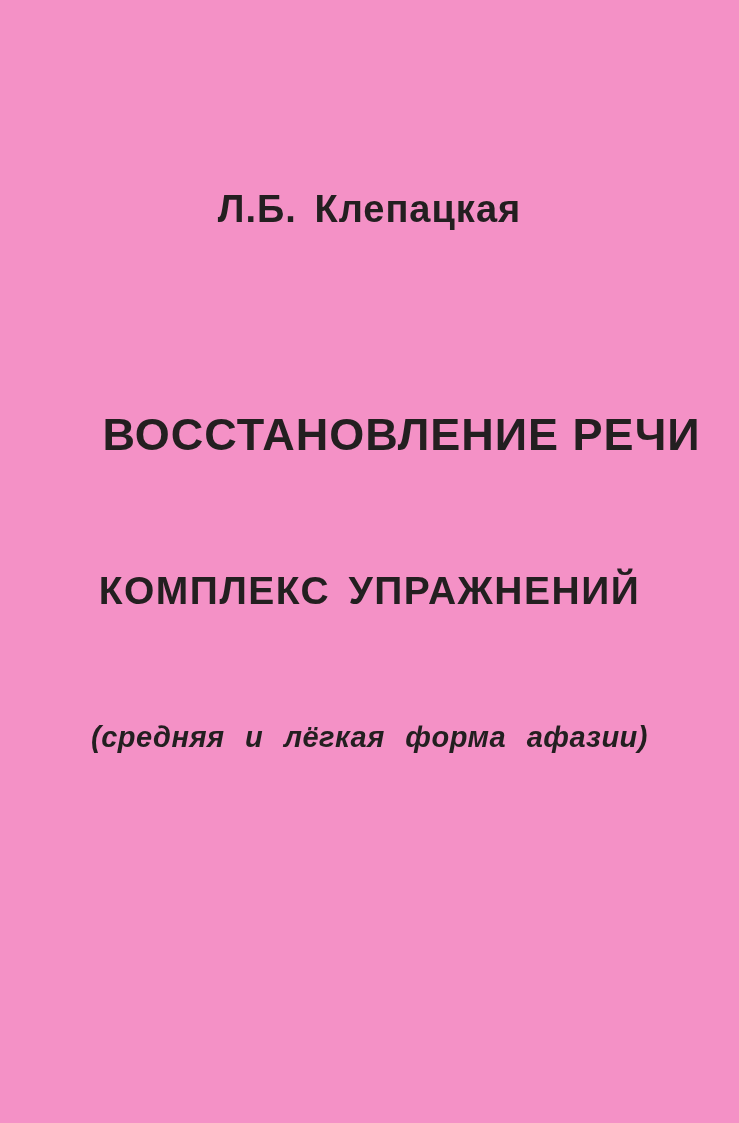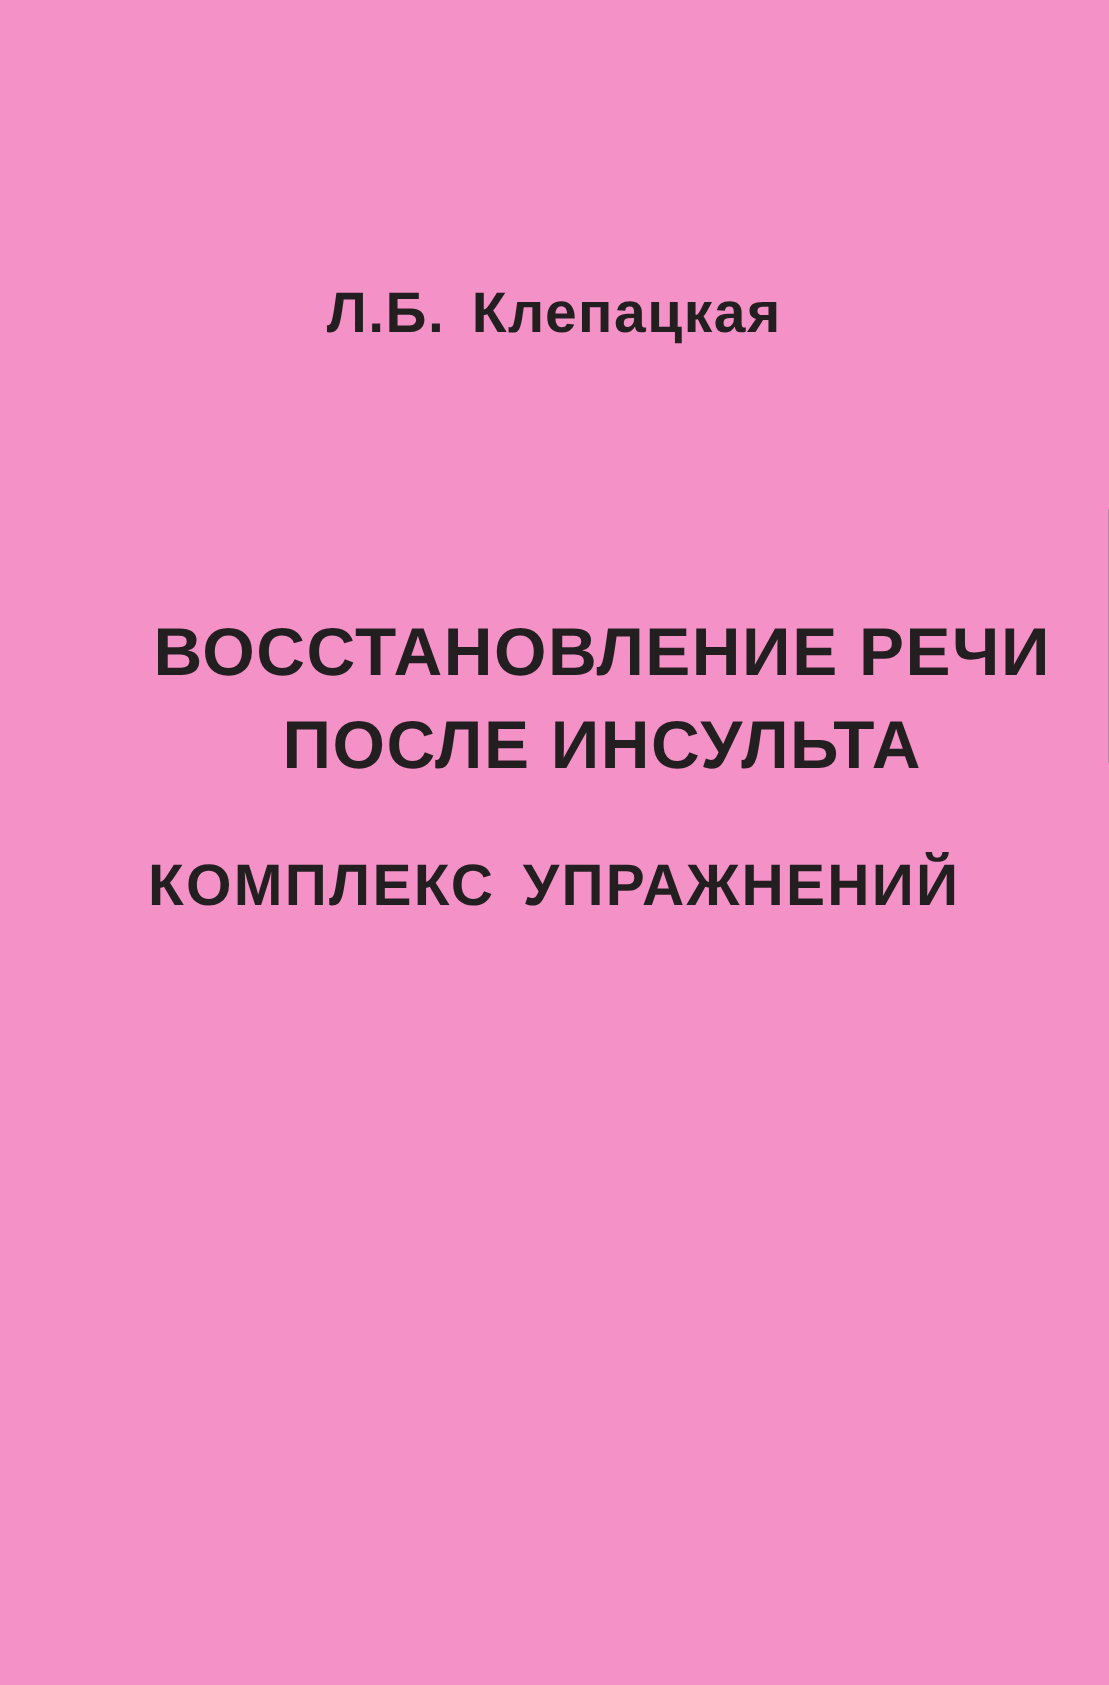"ПОСЛЕ ИНСУЛЬТА" span { html: <span>ПОСЛЕ ИНСУЛЬТА</span> -> none }
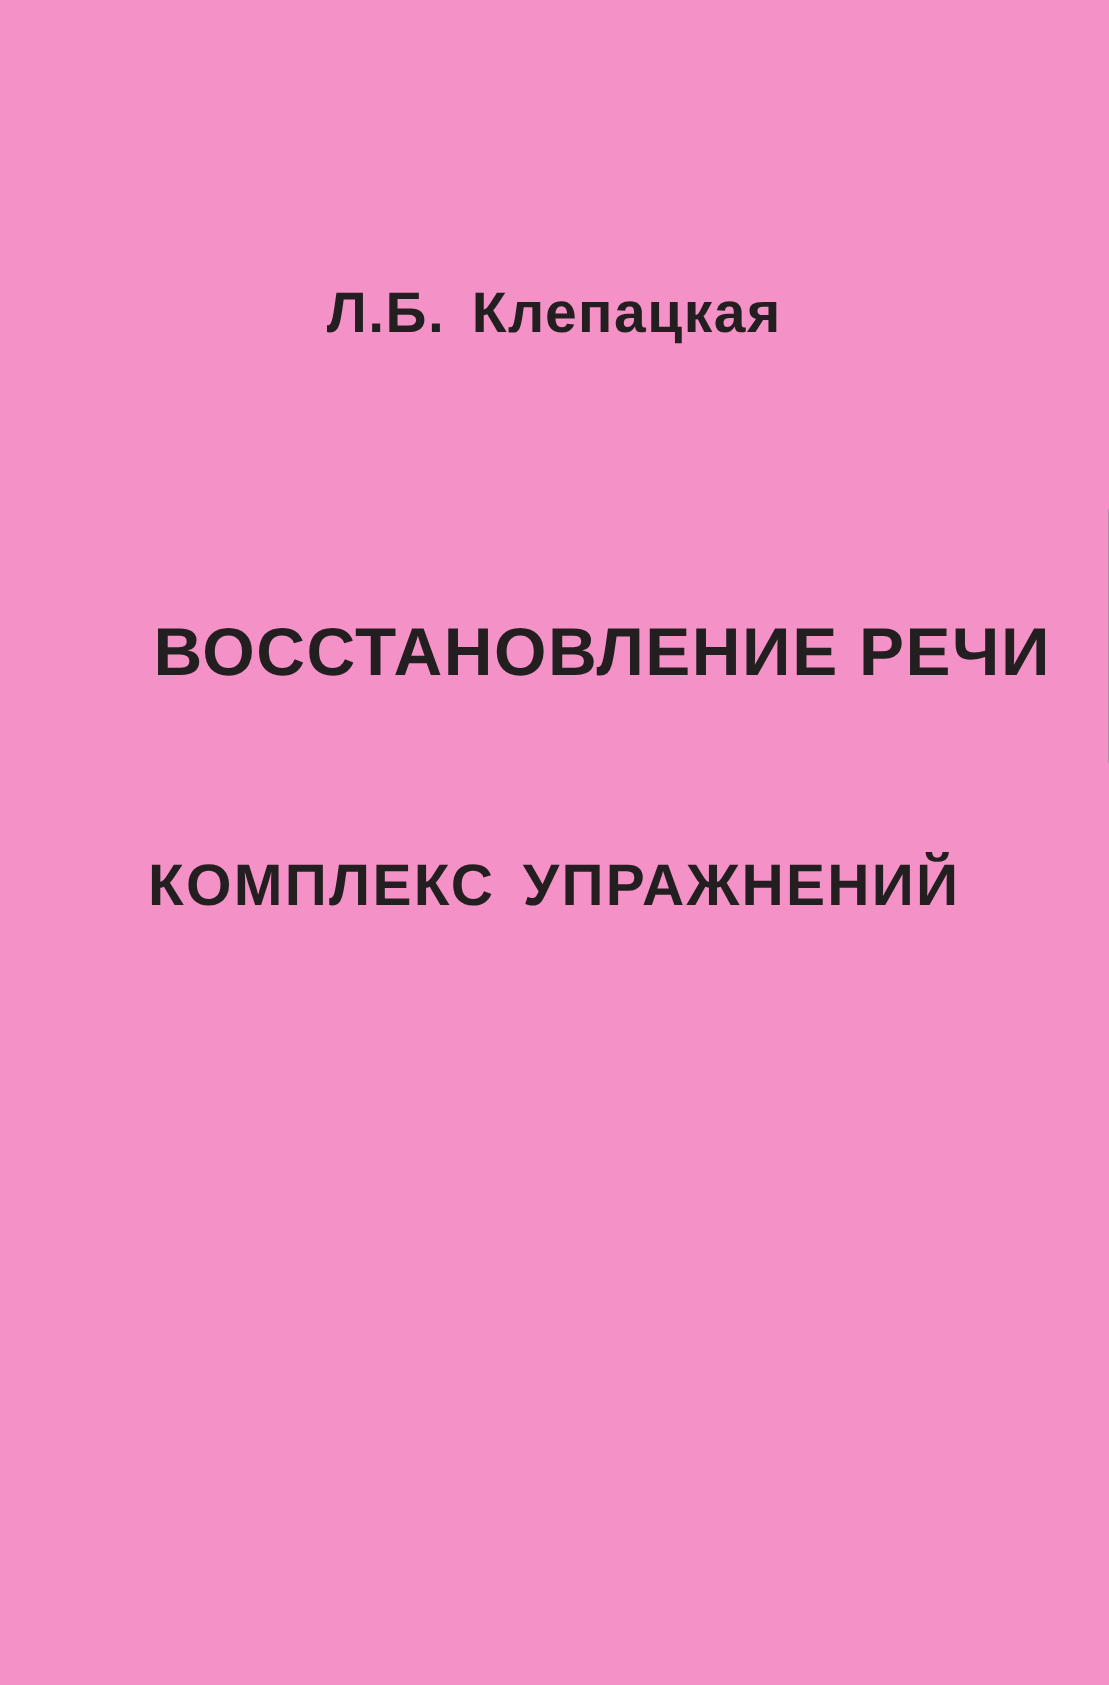"(средняя и лёгкая форма афазии)" div.line { html: none -> <div>(средняя и лёгкая форма афазии)</div> }
